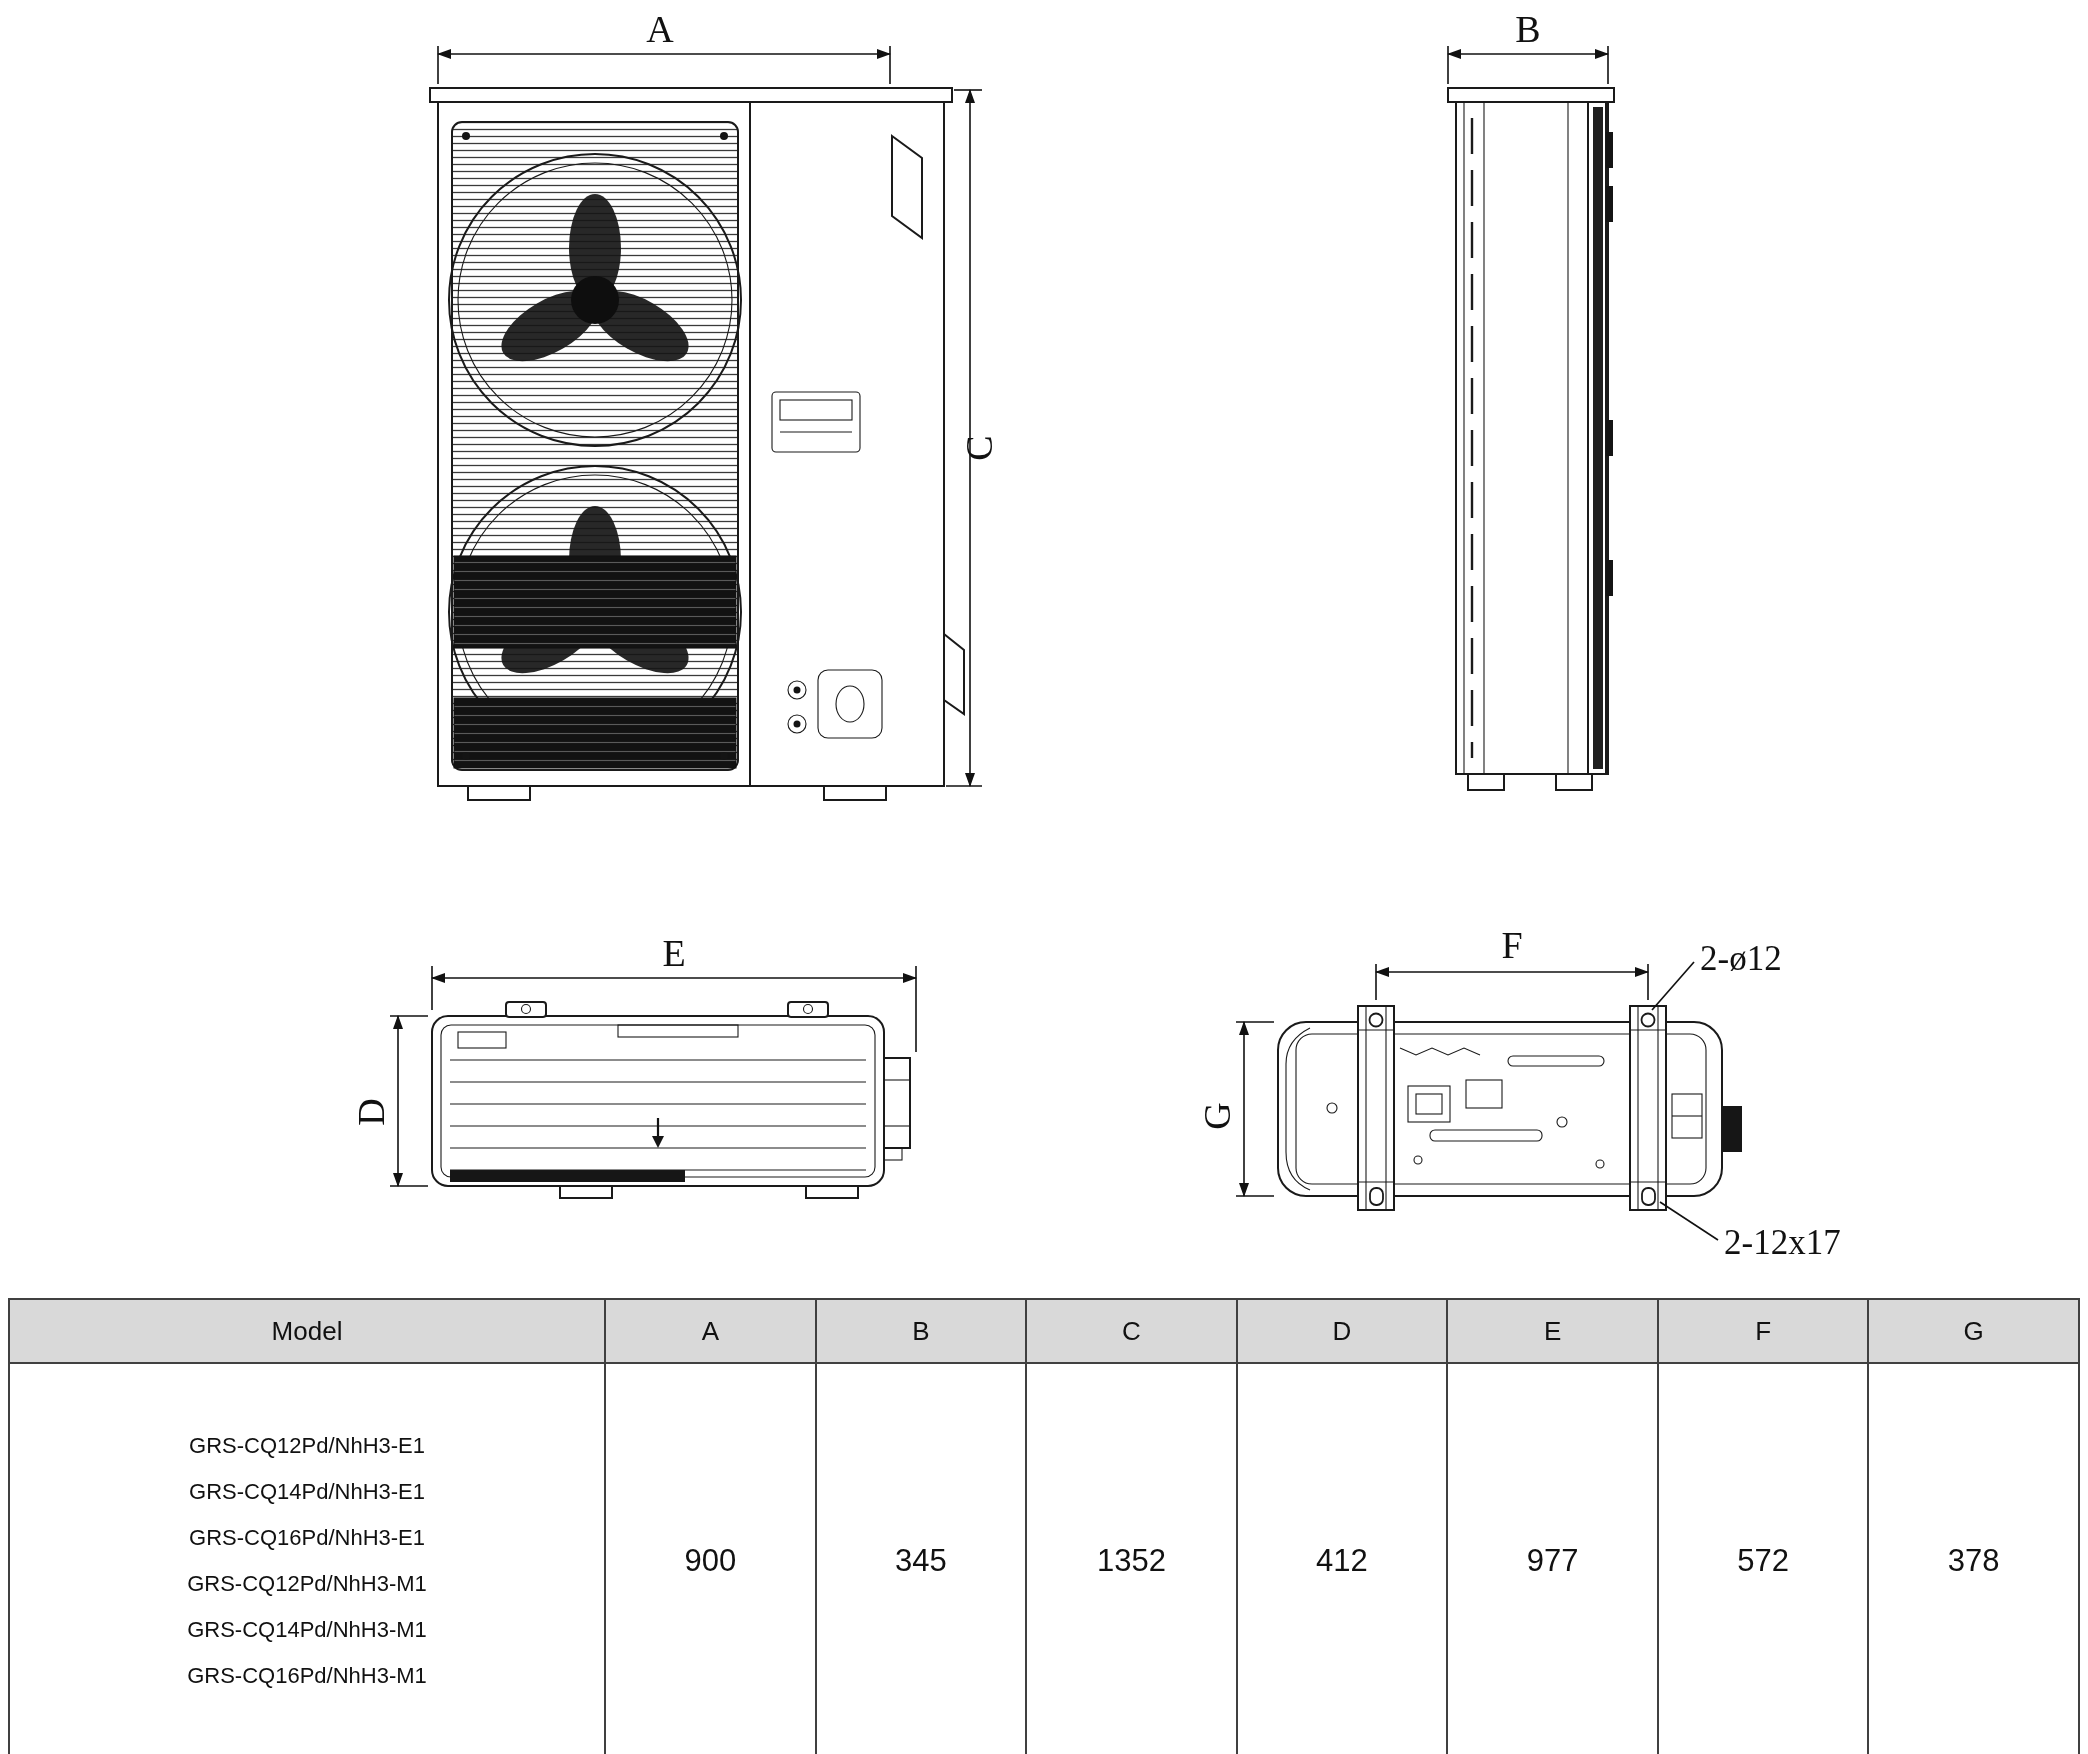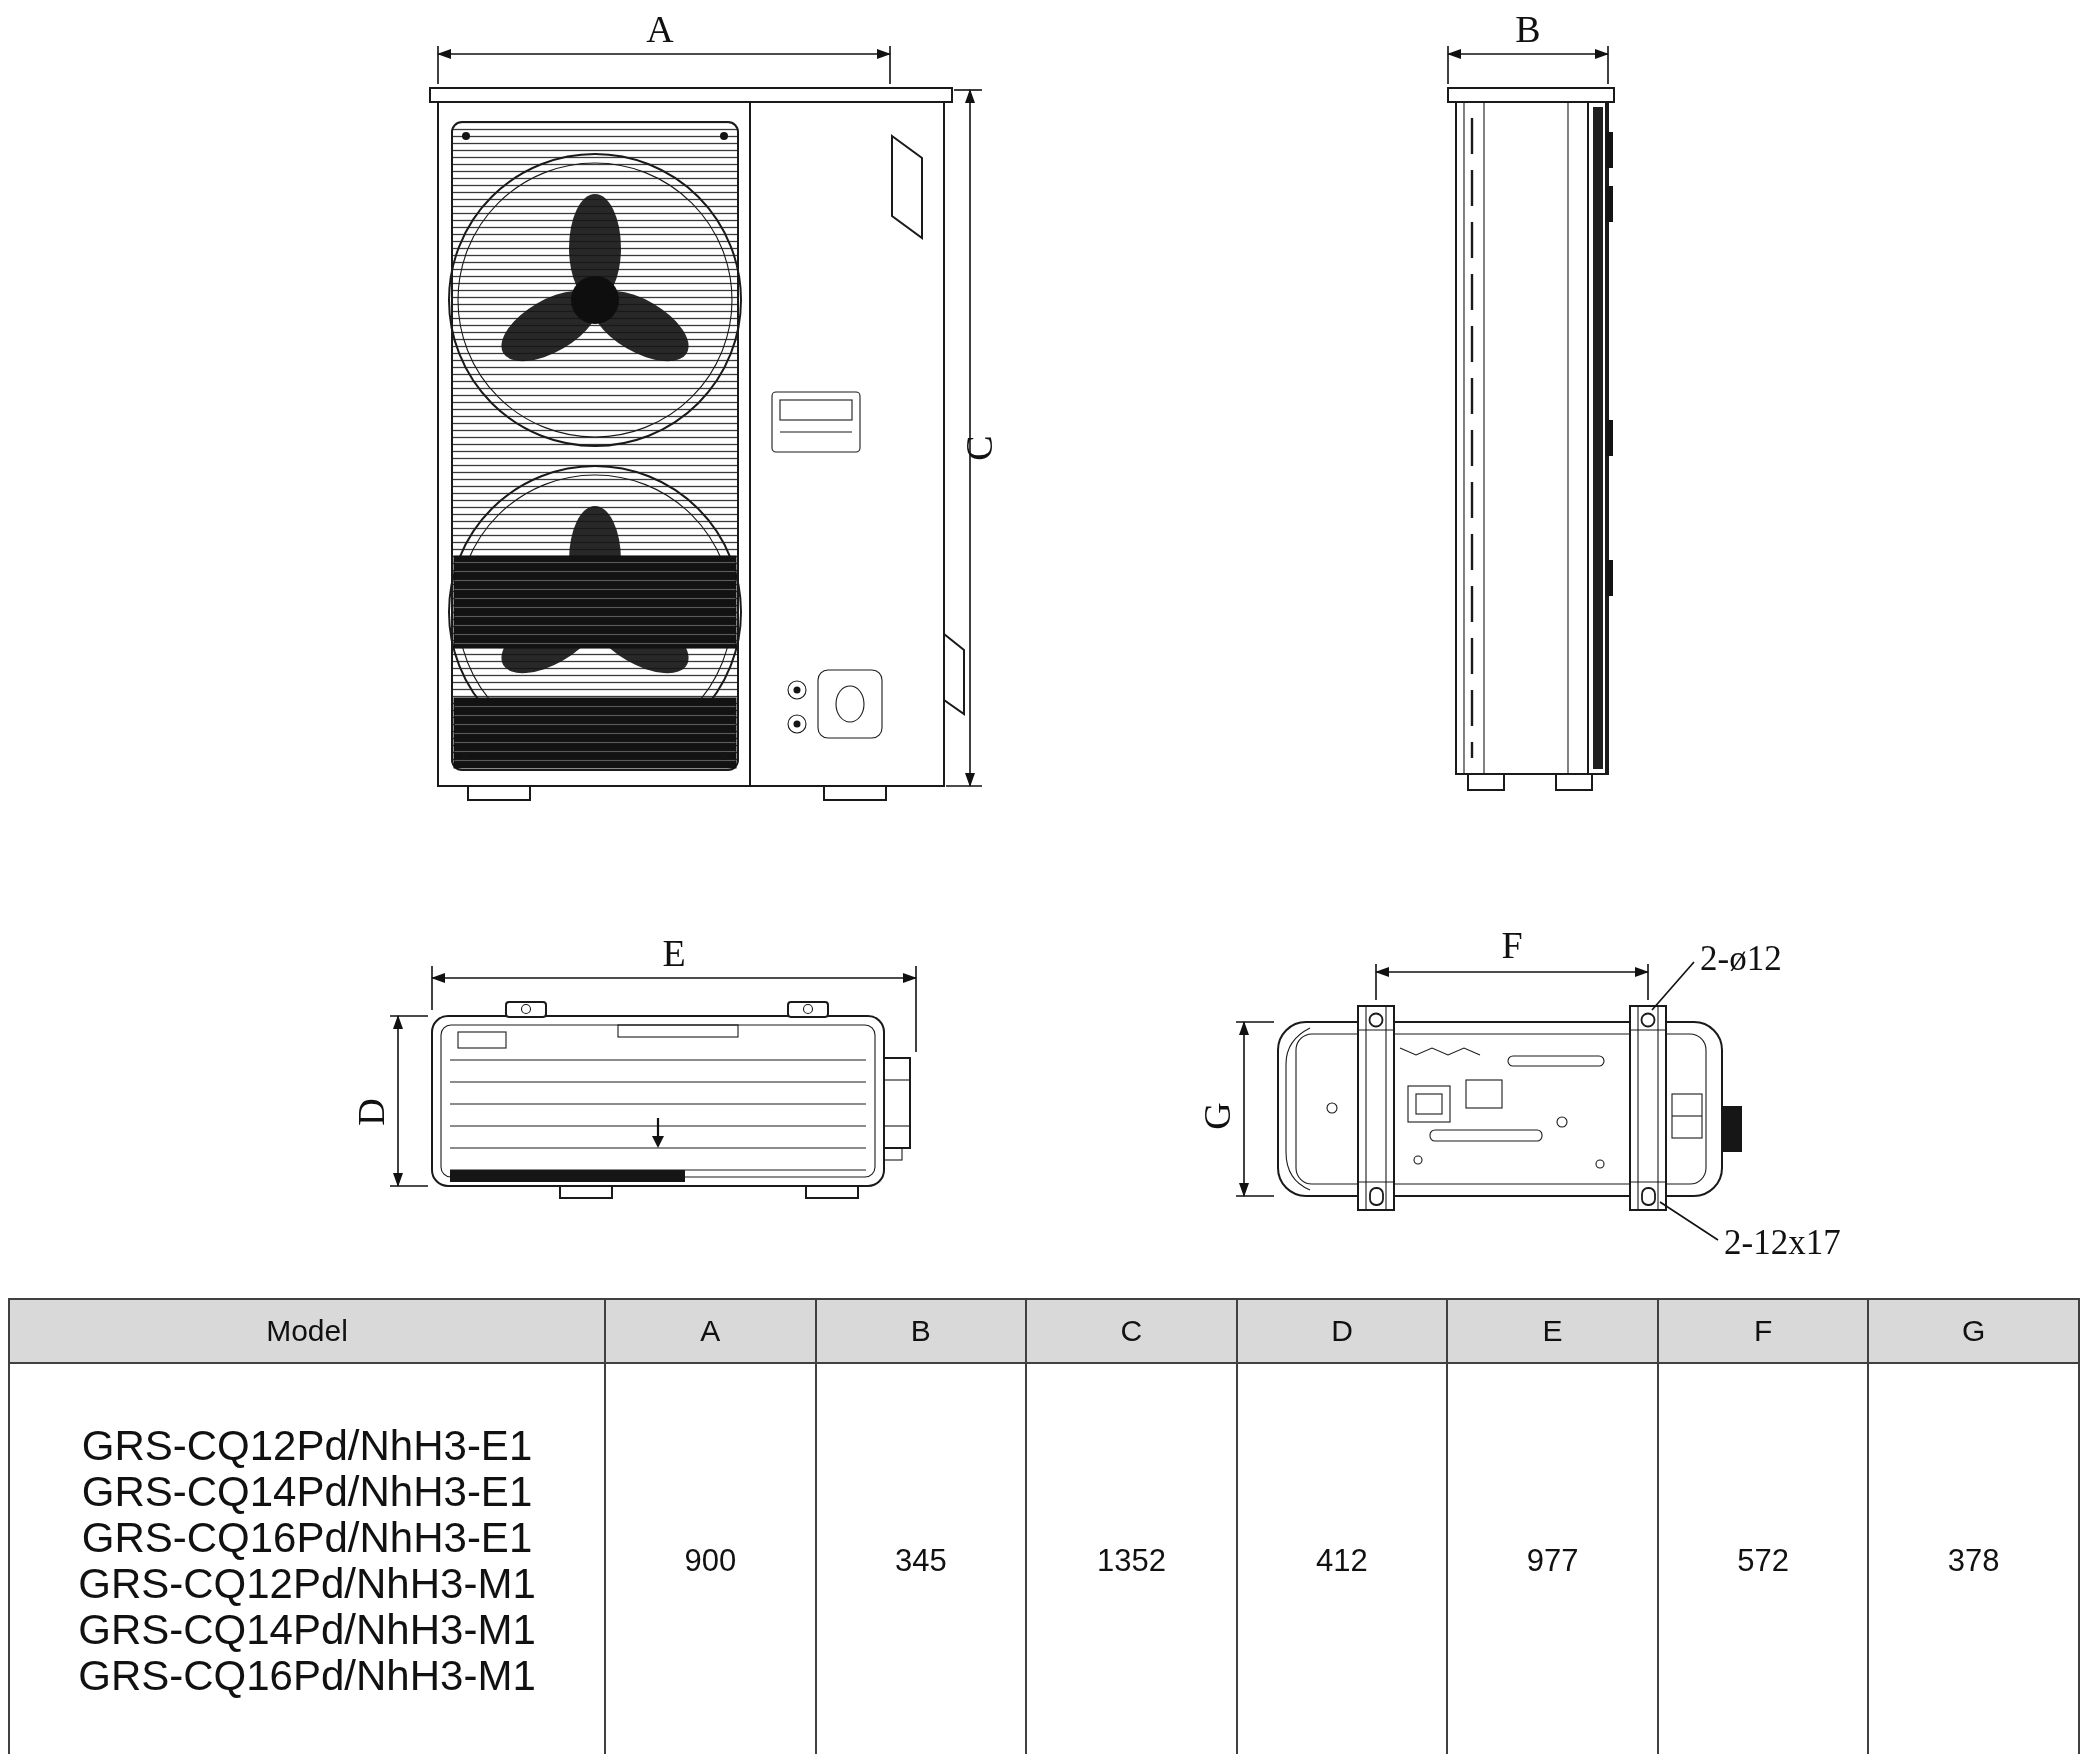"Model" table.dims thead th { font-size: 30px -> 26px }
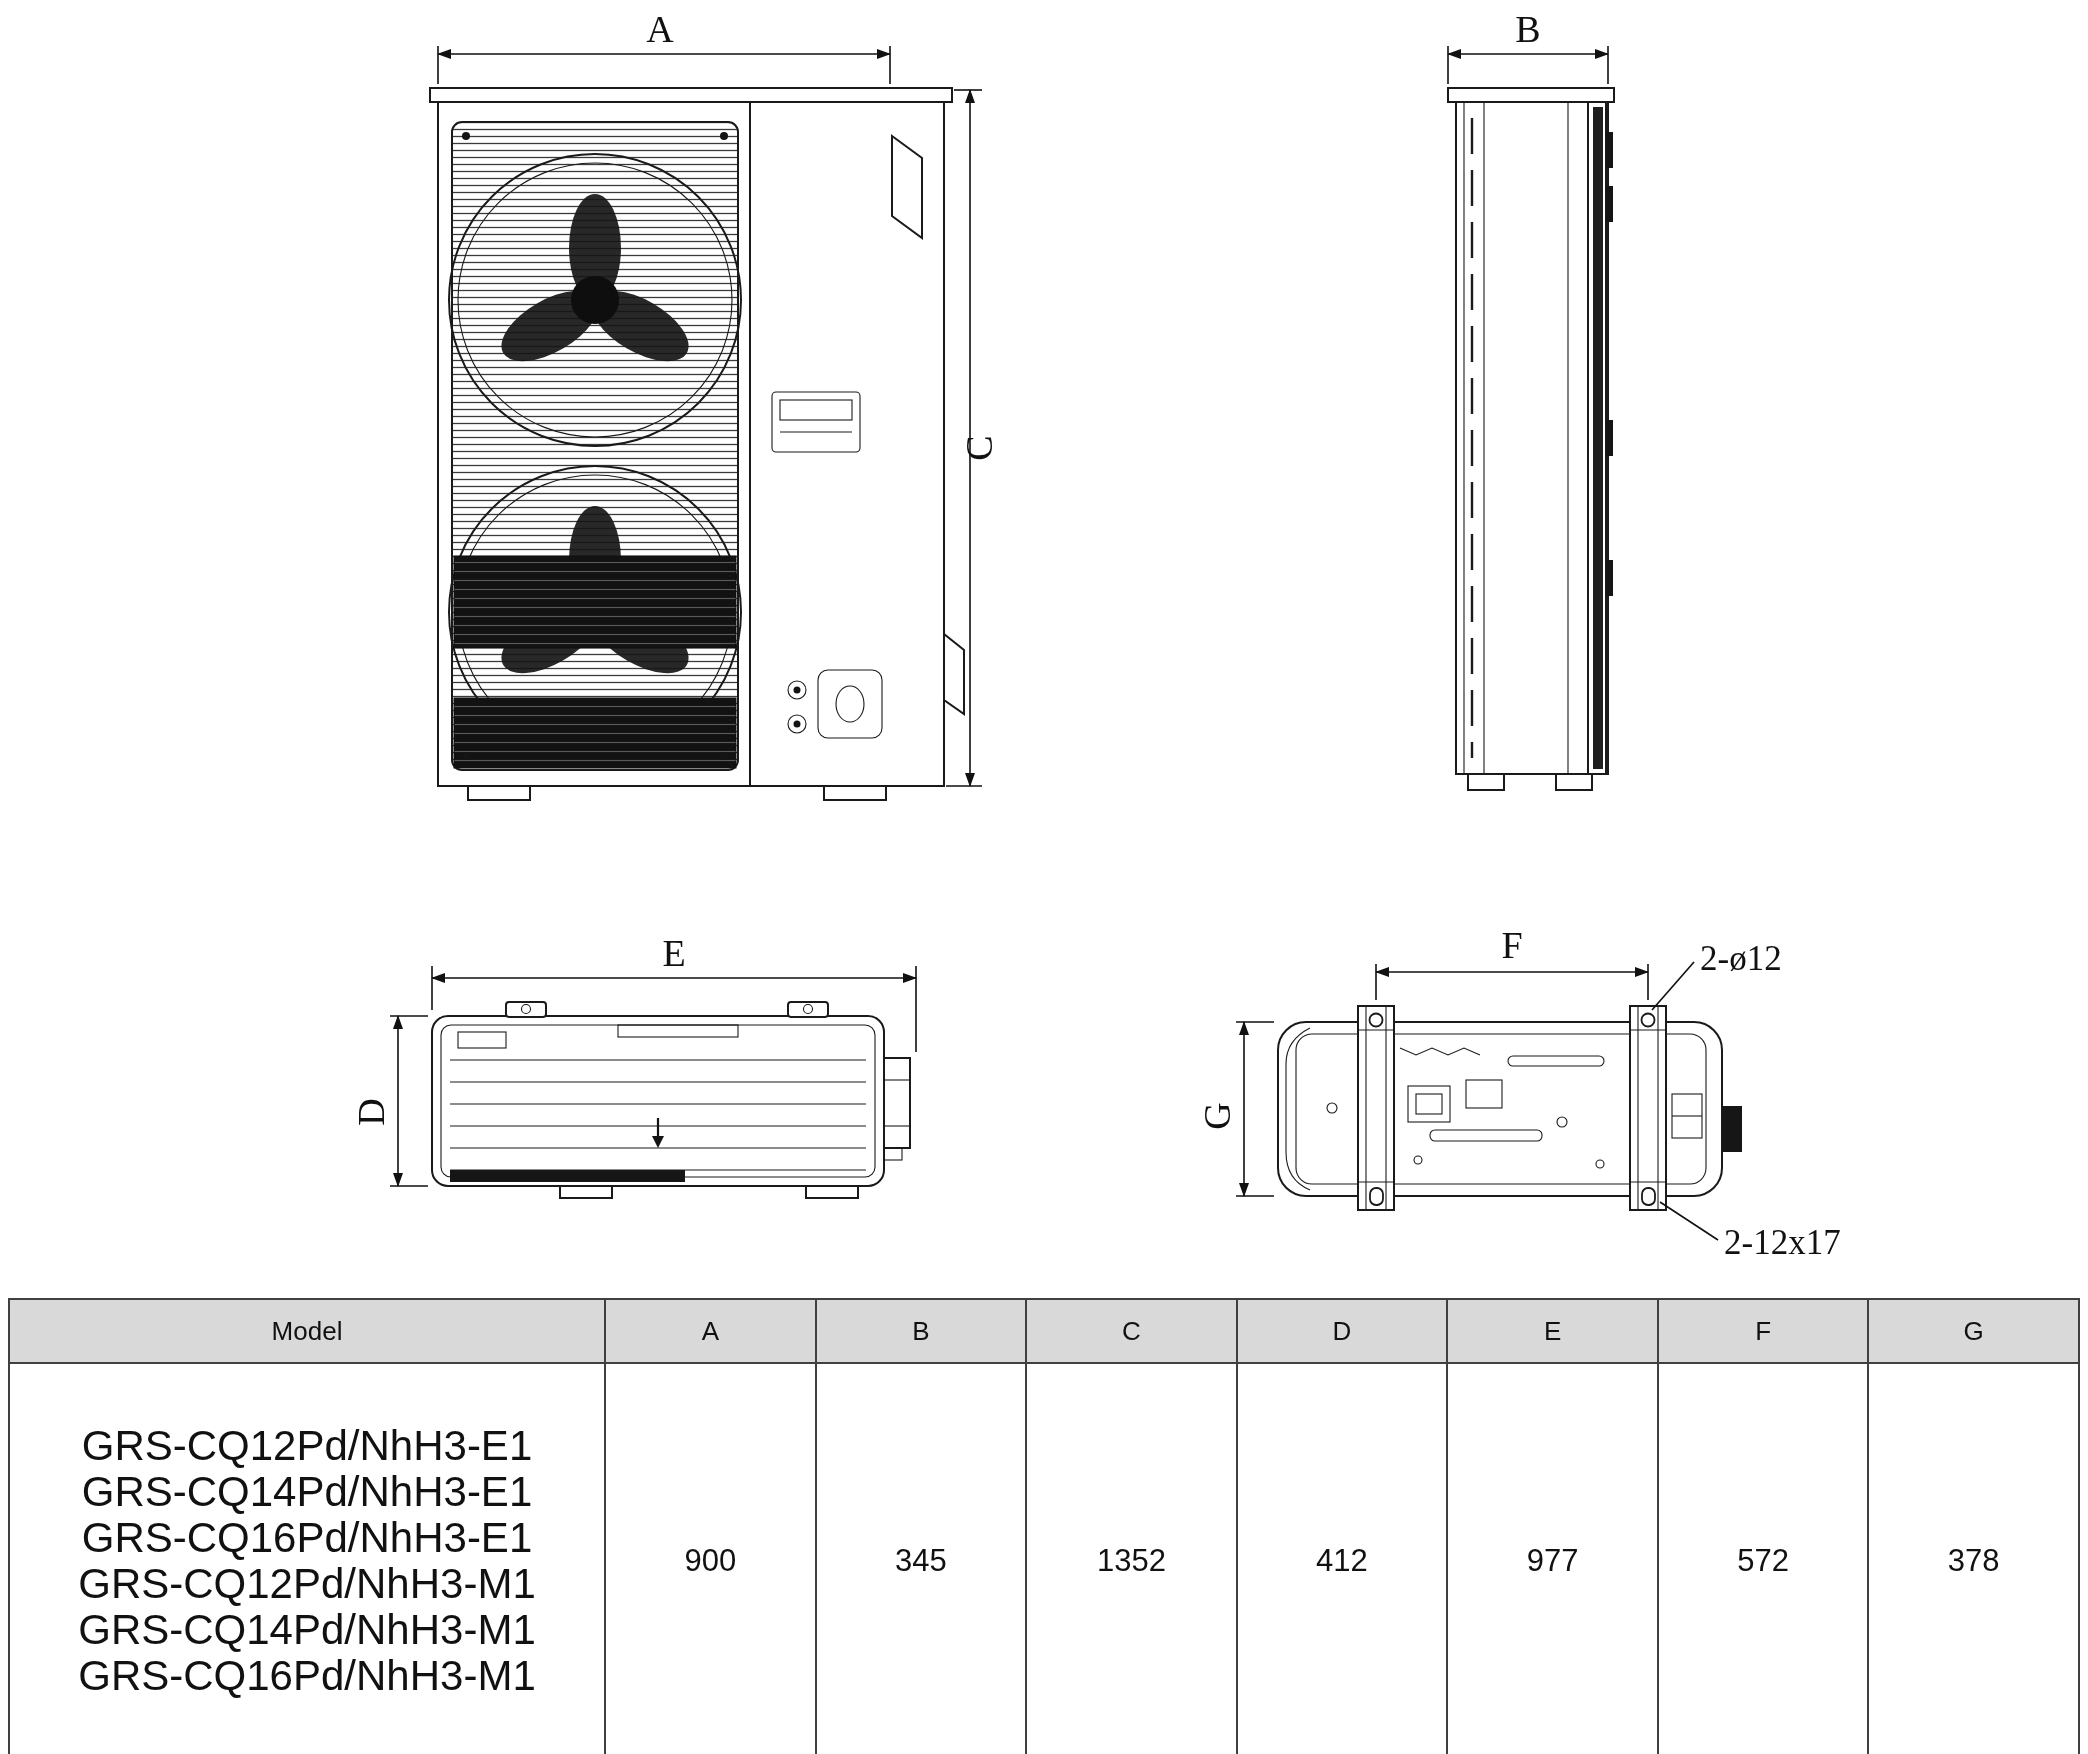"GRS-CQ12Pd/NhH3-E1" td.model-cell div { font-size: 42px -> 22px }
